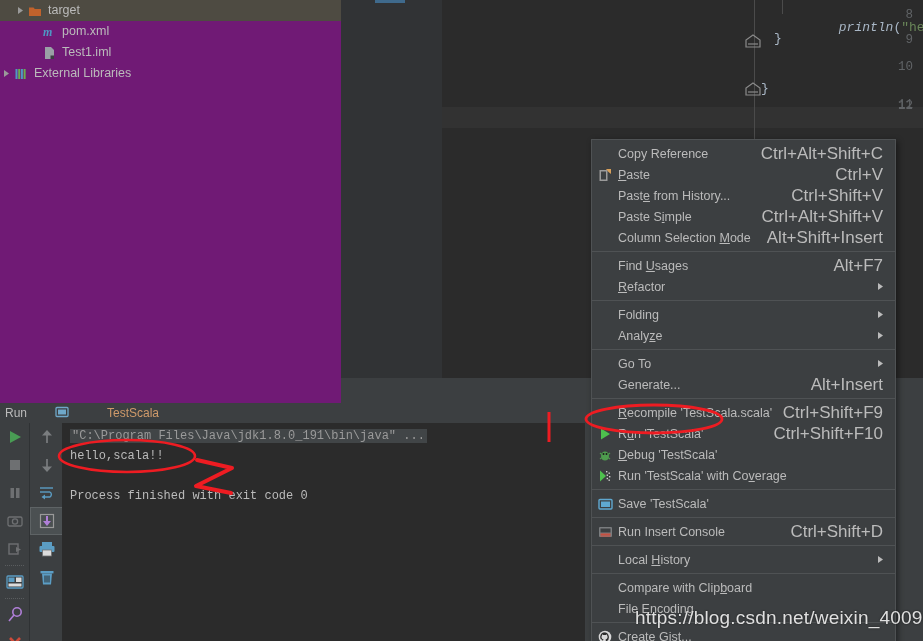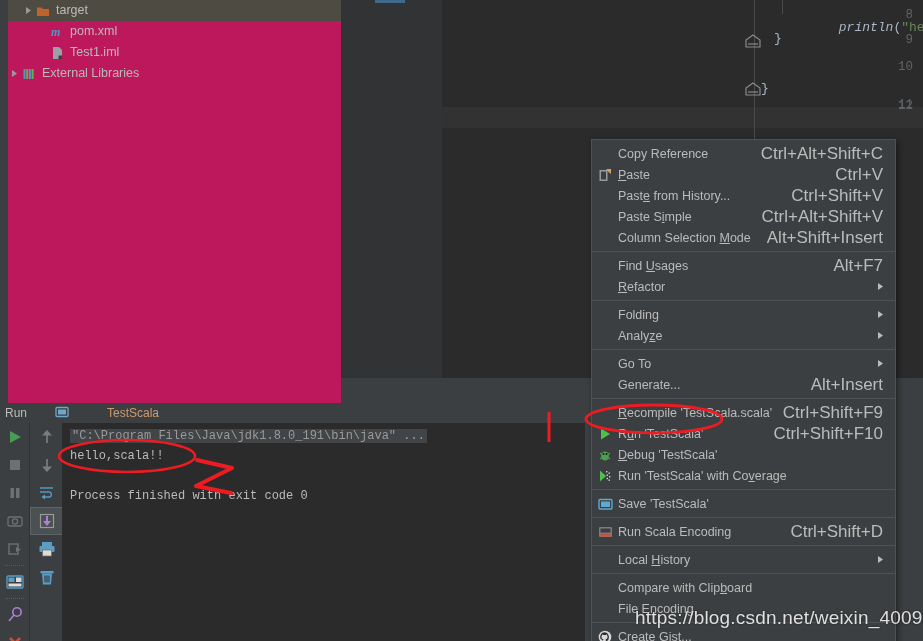"target" .project-pane { background: #be185d -> #701a75; left: 8px -> 0 }
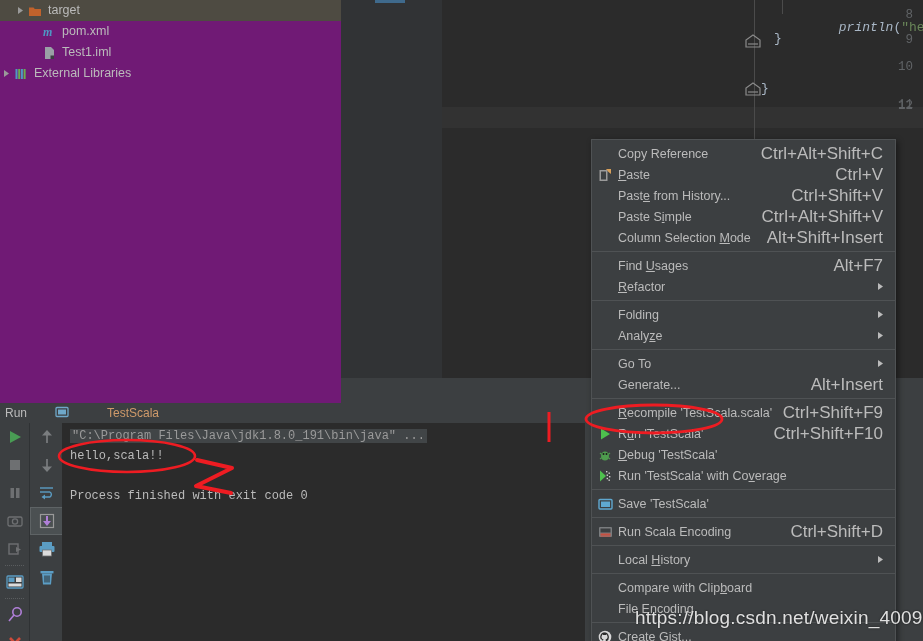"Run Scala Encoding" span.ctx-label { text: Scala Encoding -> Insert Console }
